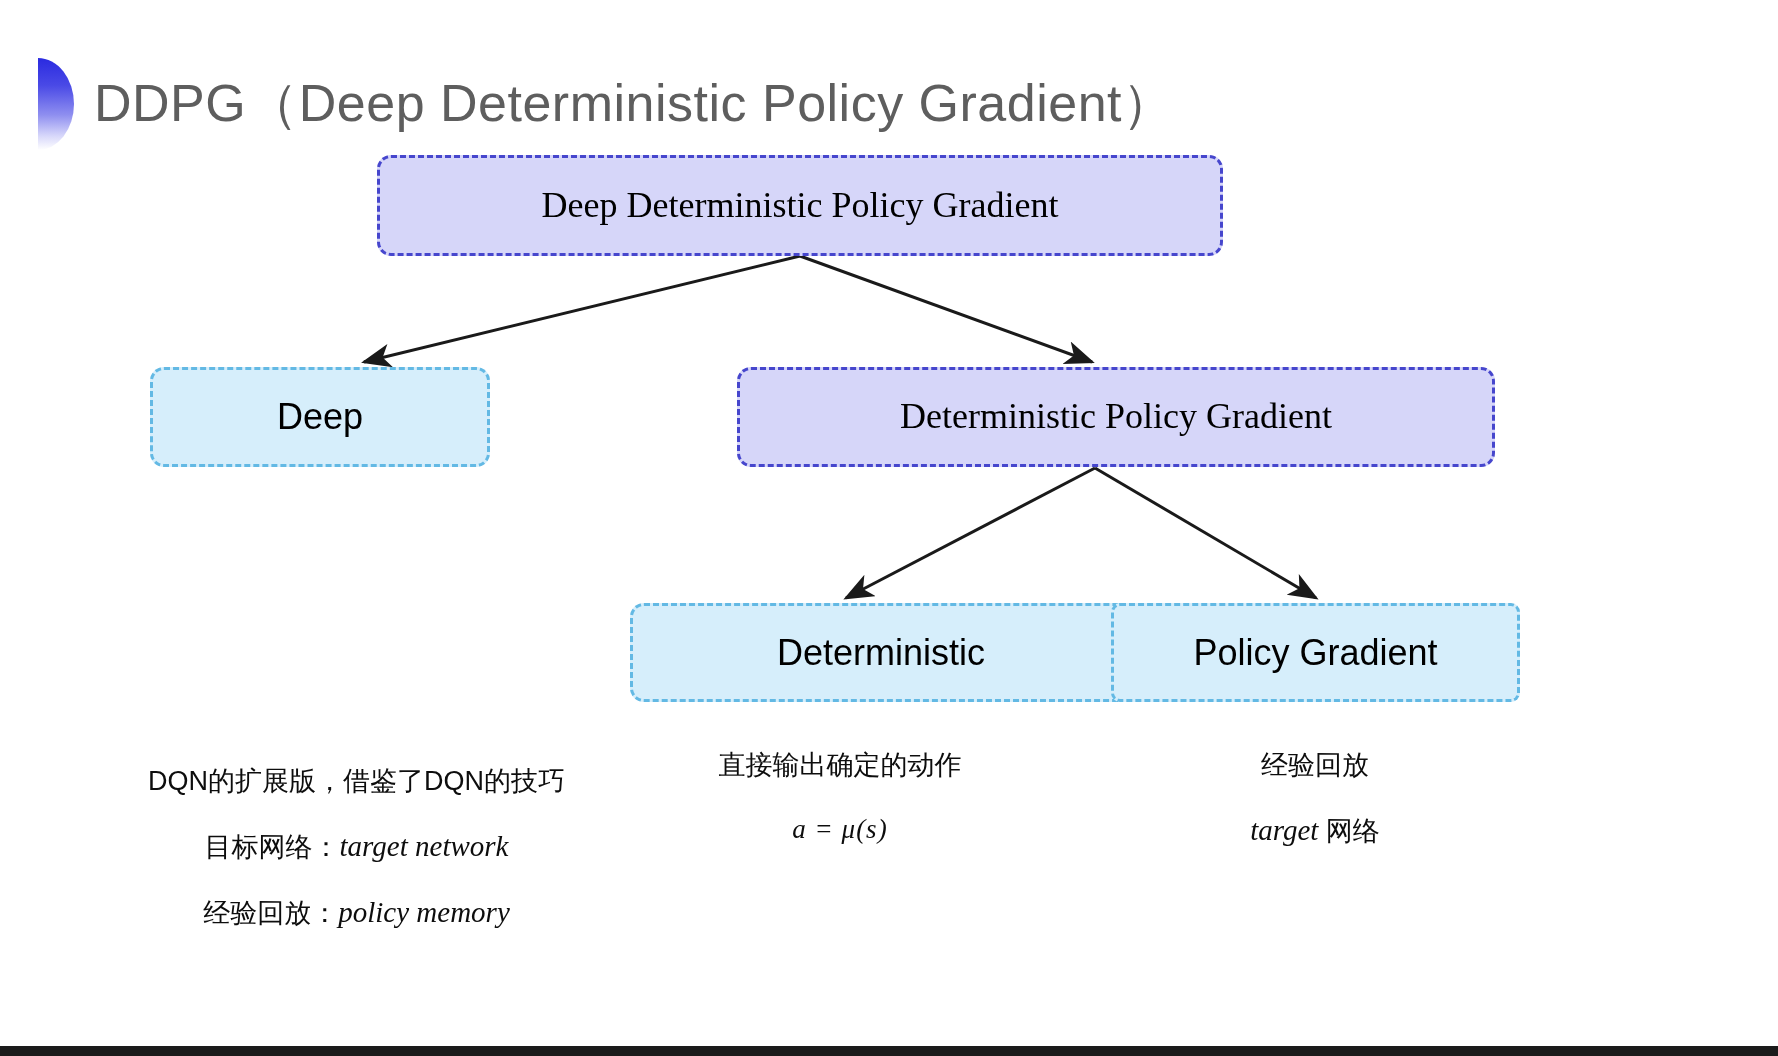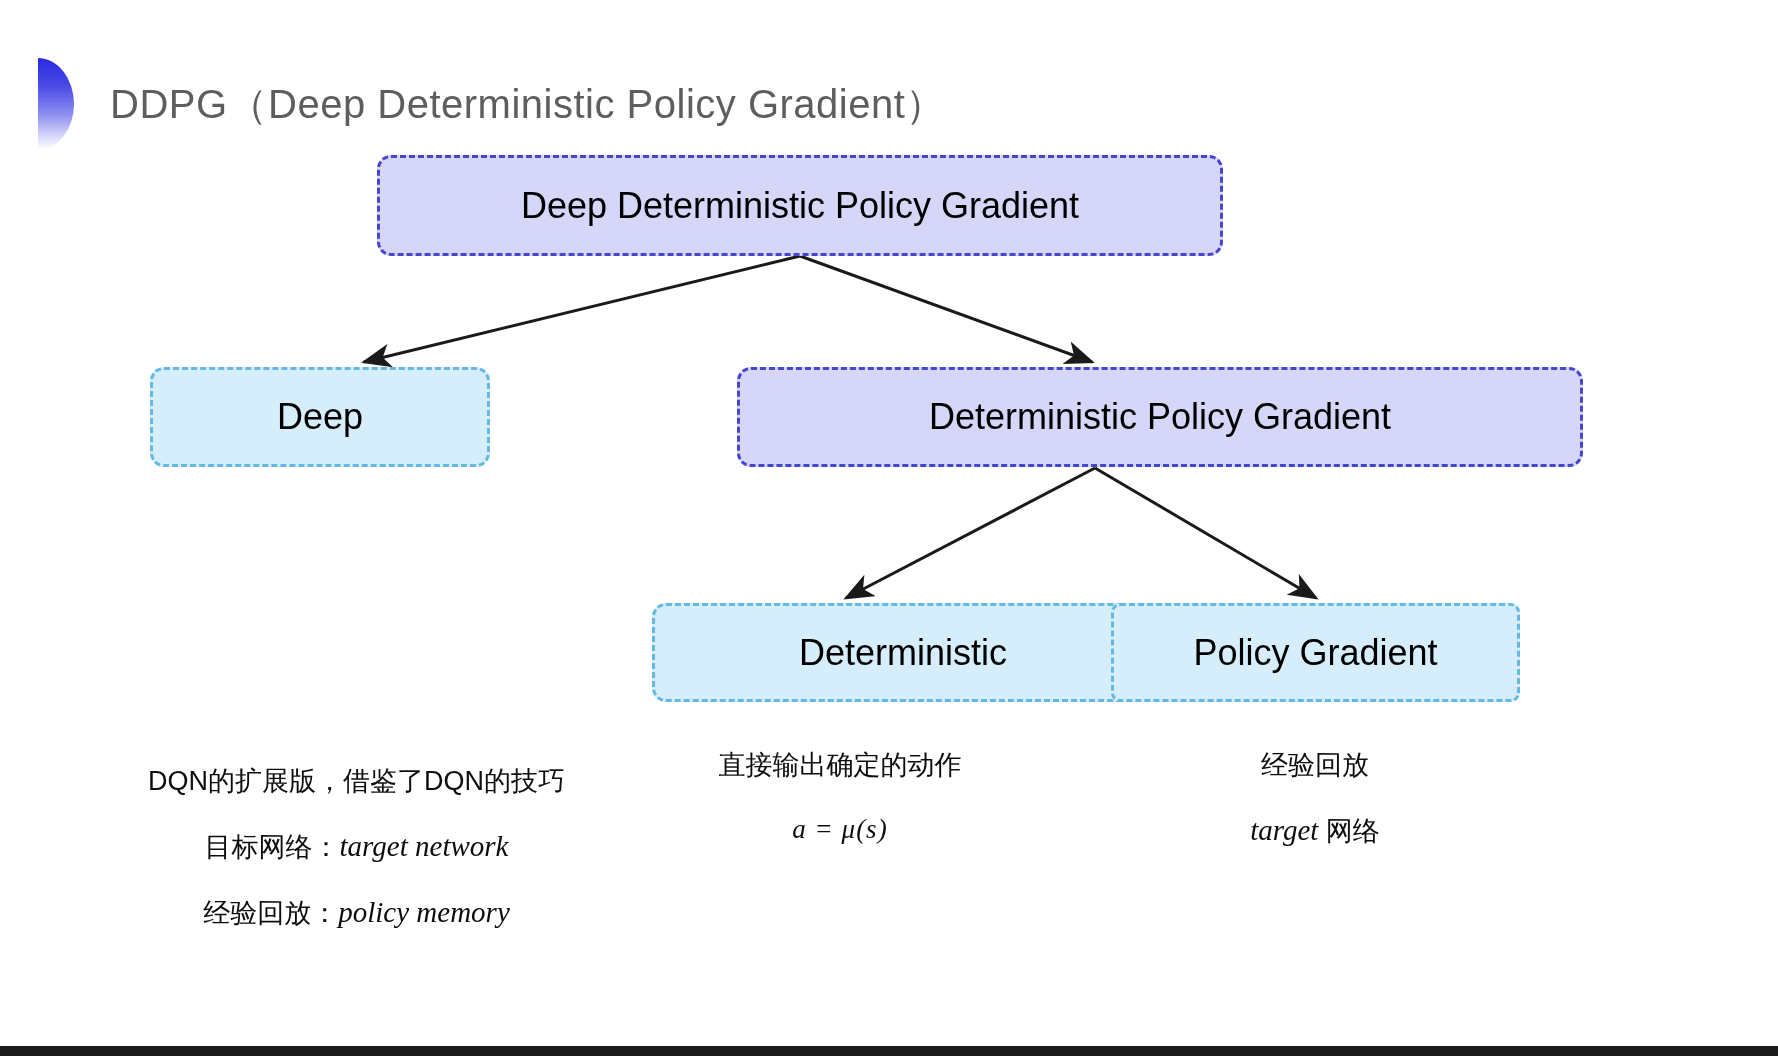"DDPG（Deep Deterministic Policy Gradient）" #title-text { font-size: 40px -> 52px; margin-left: 36px -> 20px }
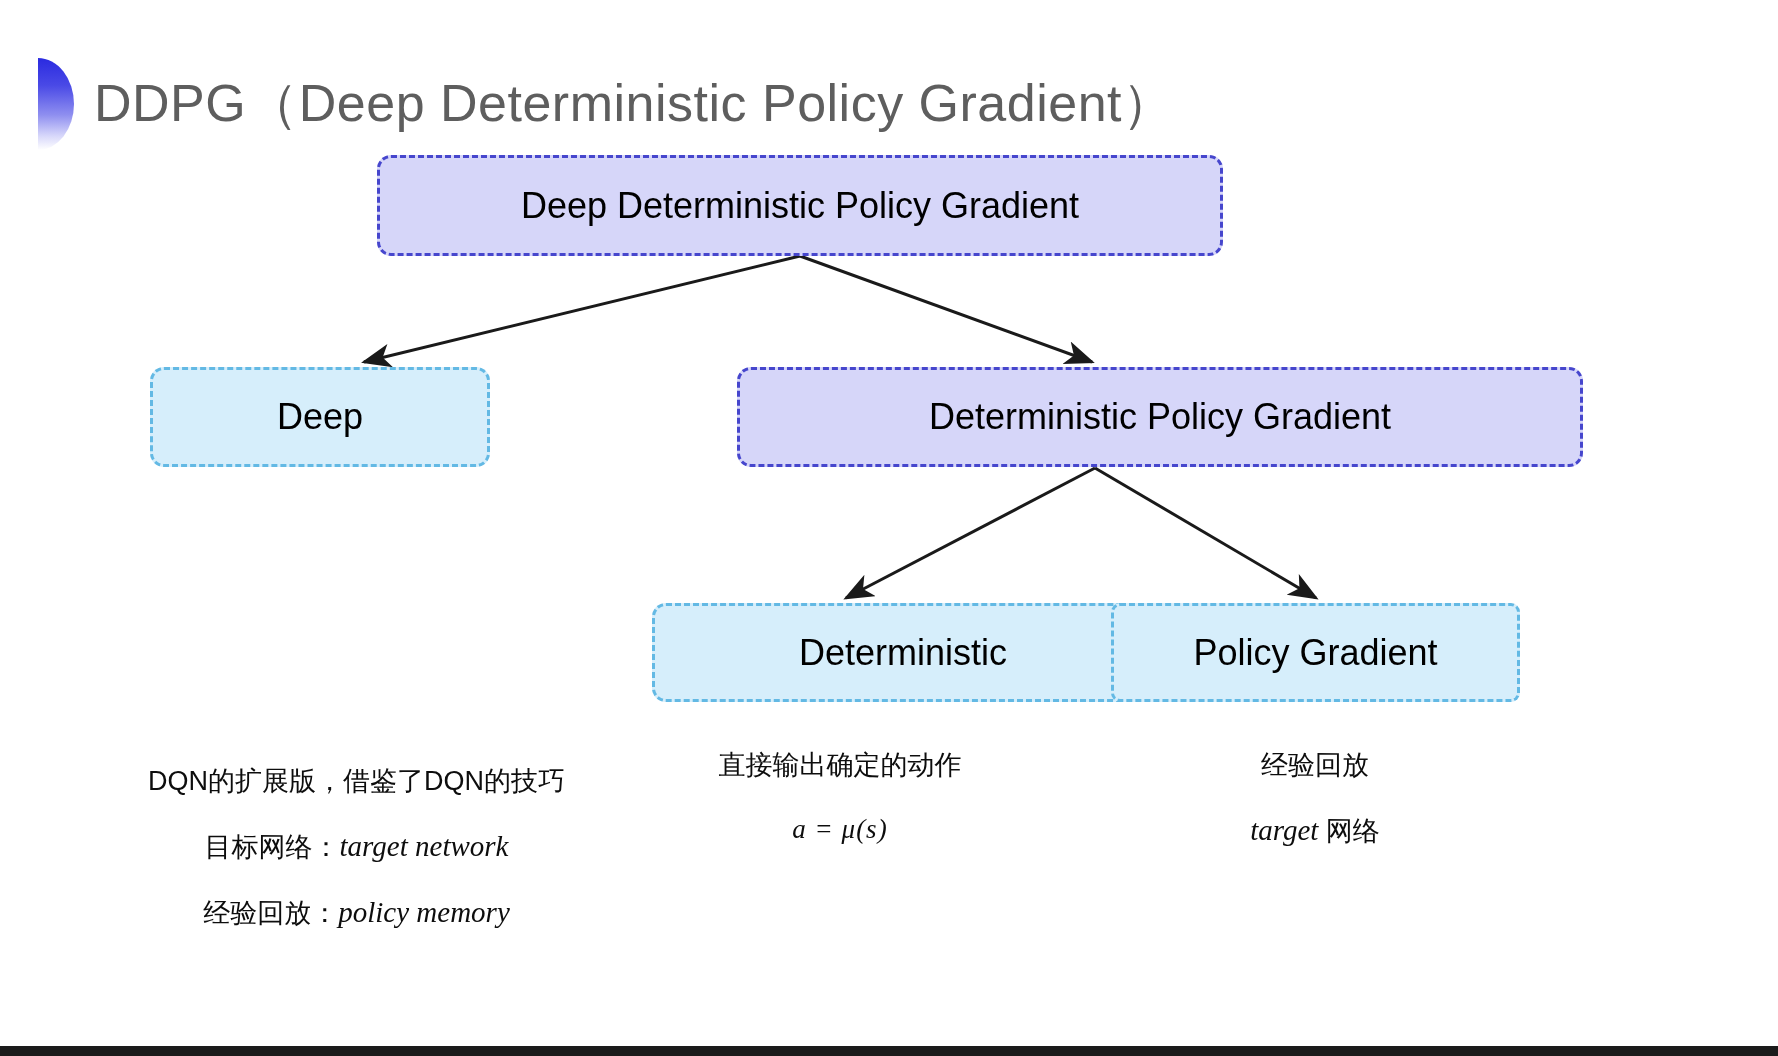"Deep Deterministic Policy Gradient" .node.purple { font-family: none -> Liberation Serif, serif }
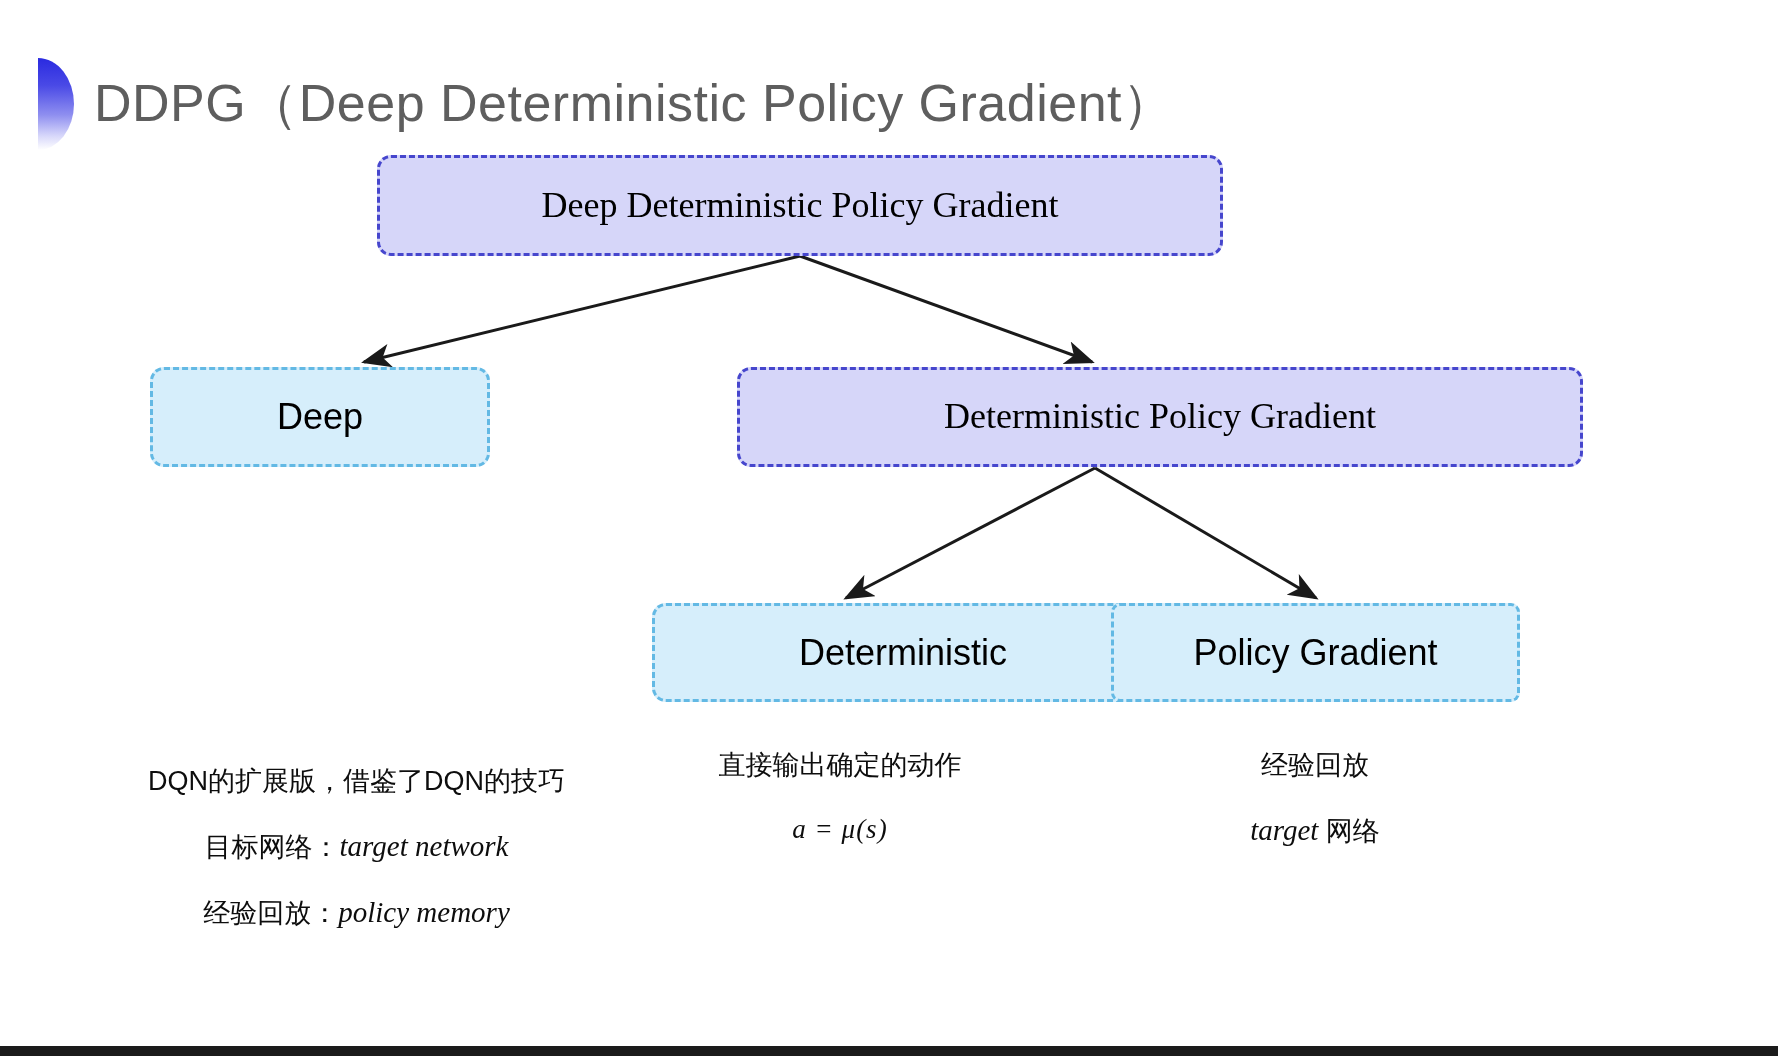"Deterministic Policy Gradient" #node-dpg { width: 846px -> 758px }
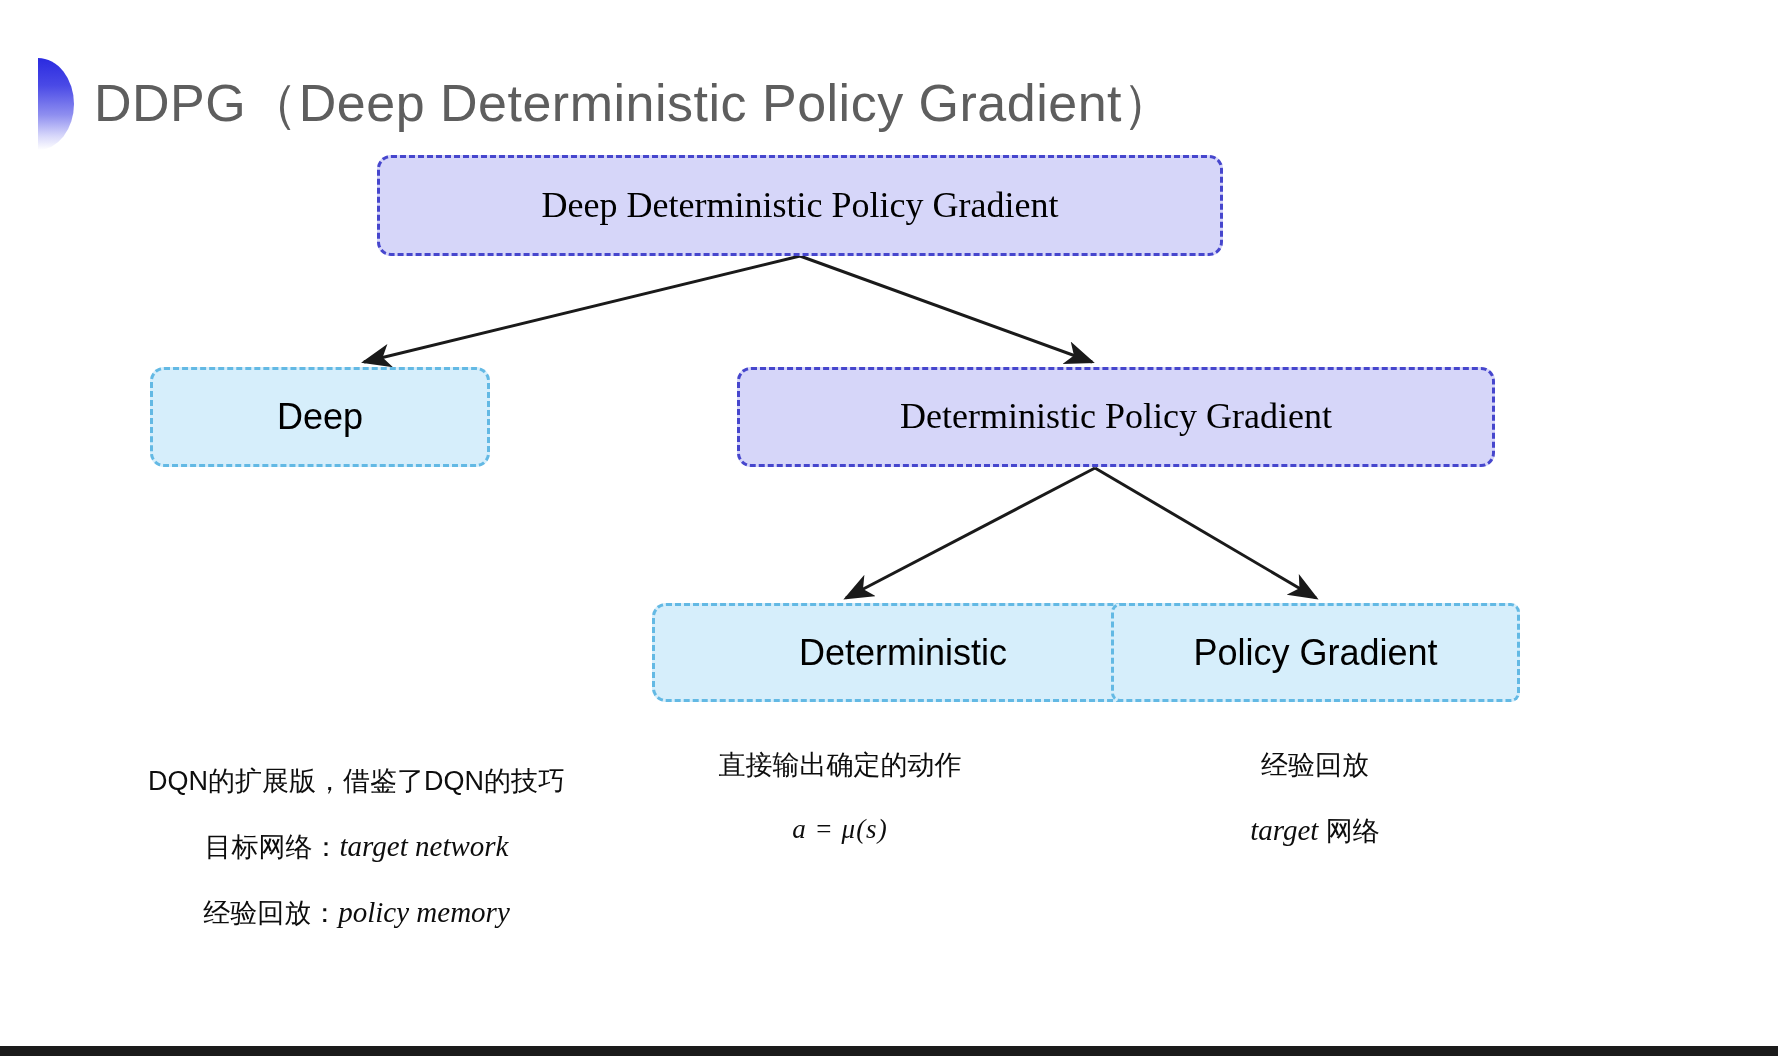"Deterministic" #node-det { left: 652px -> 630px }
